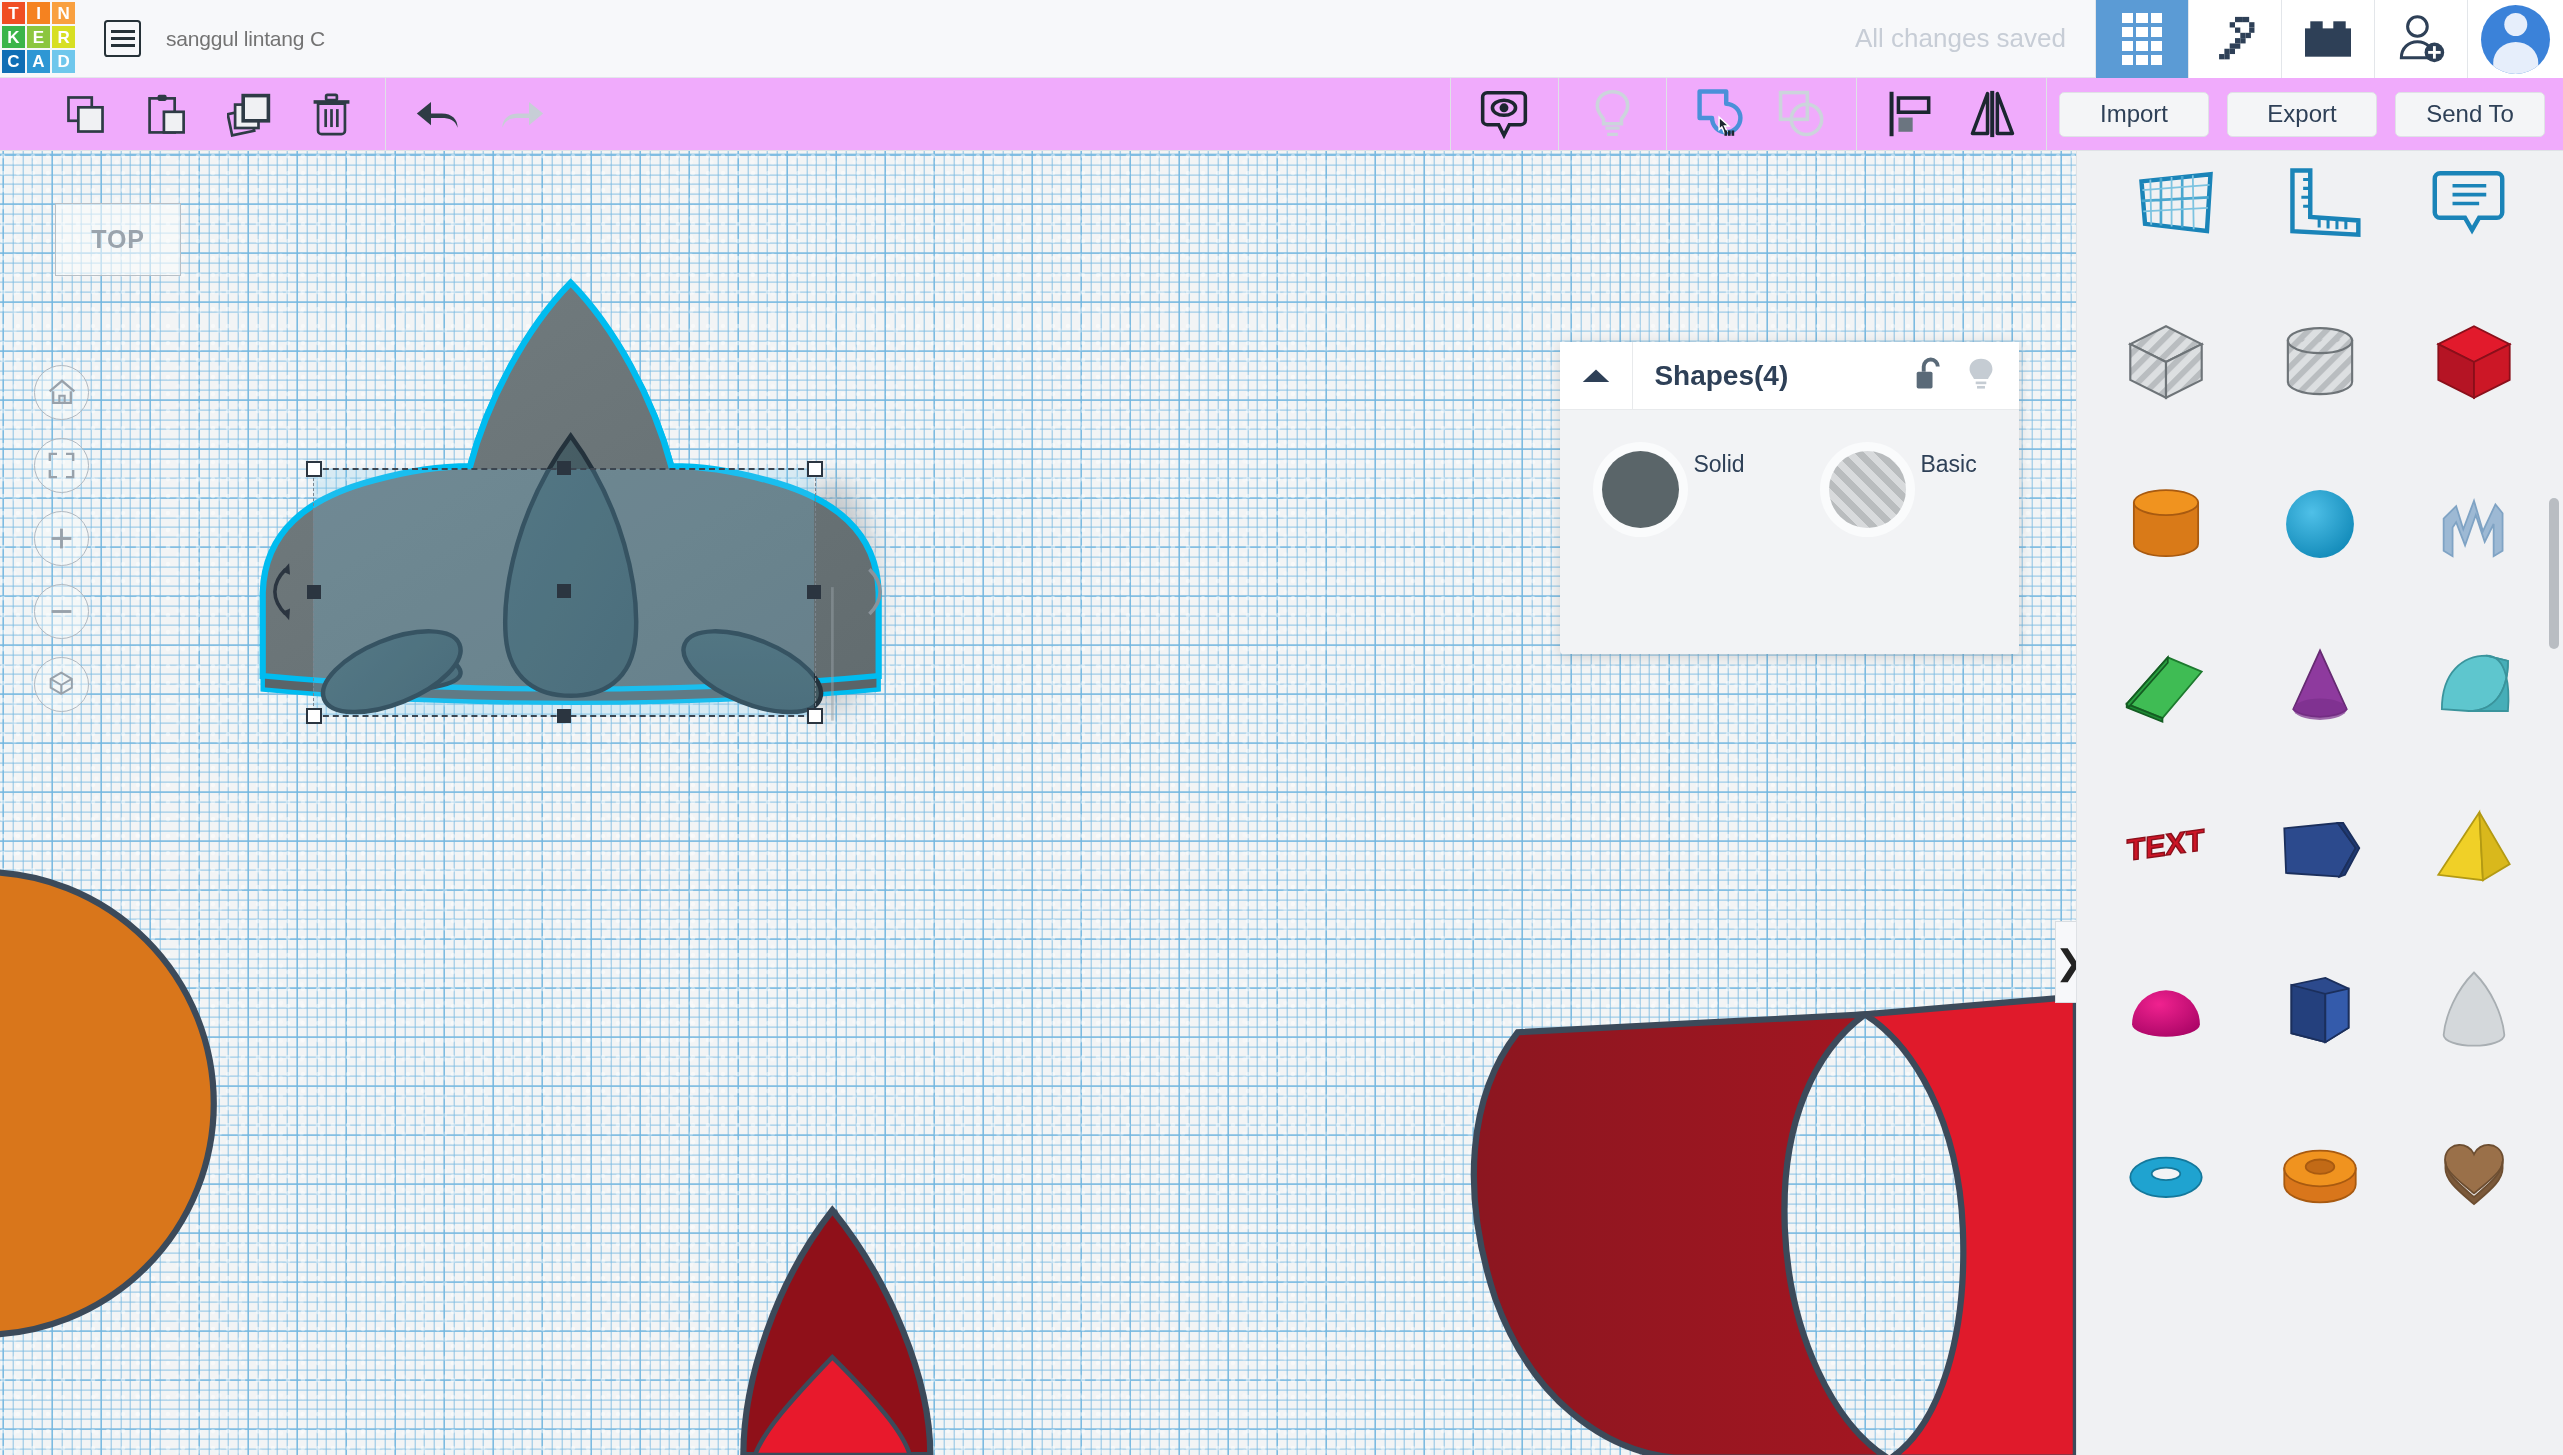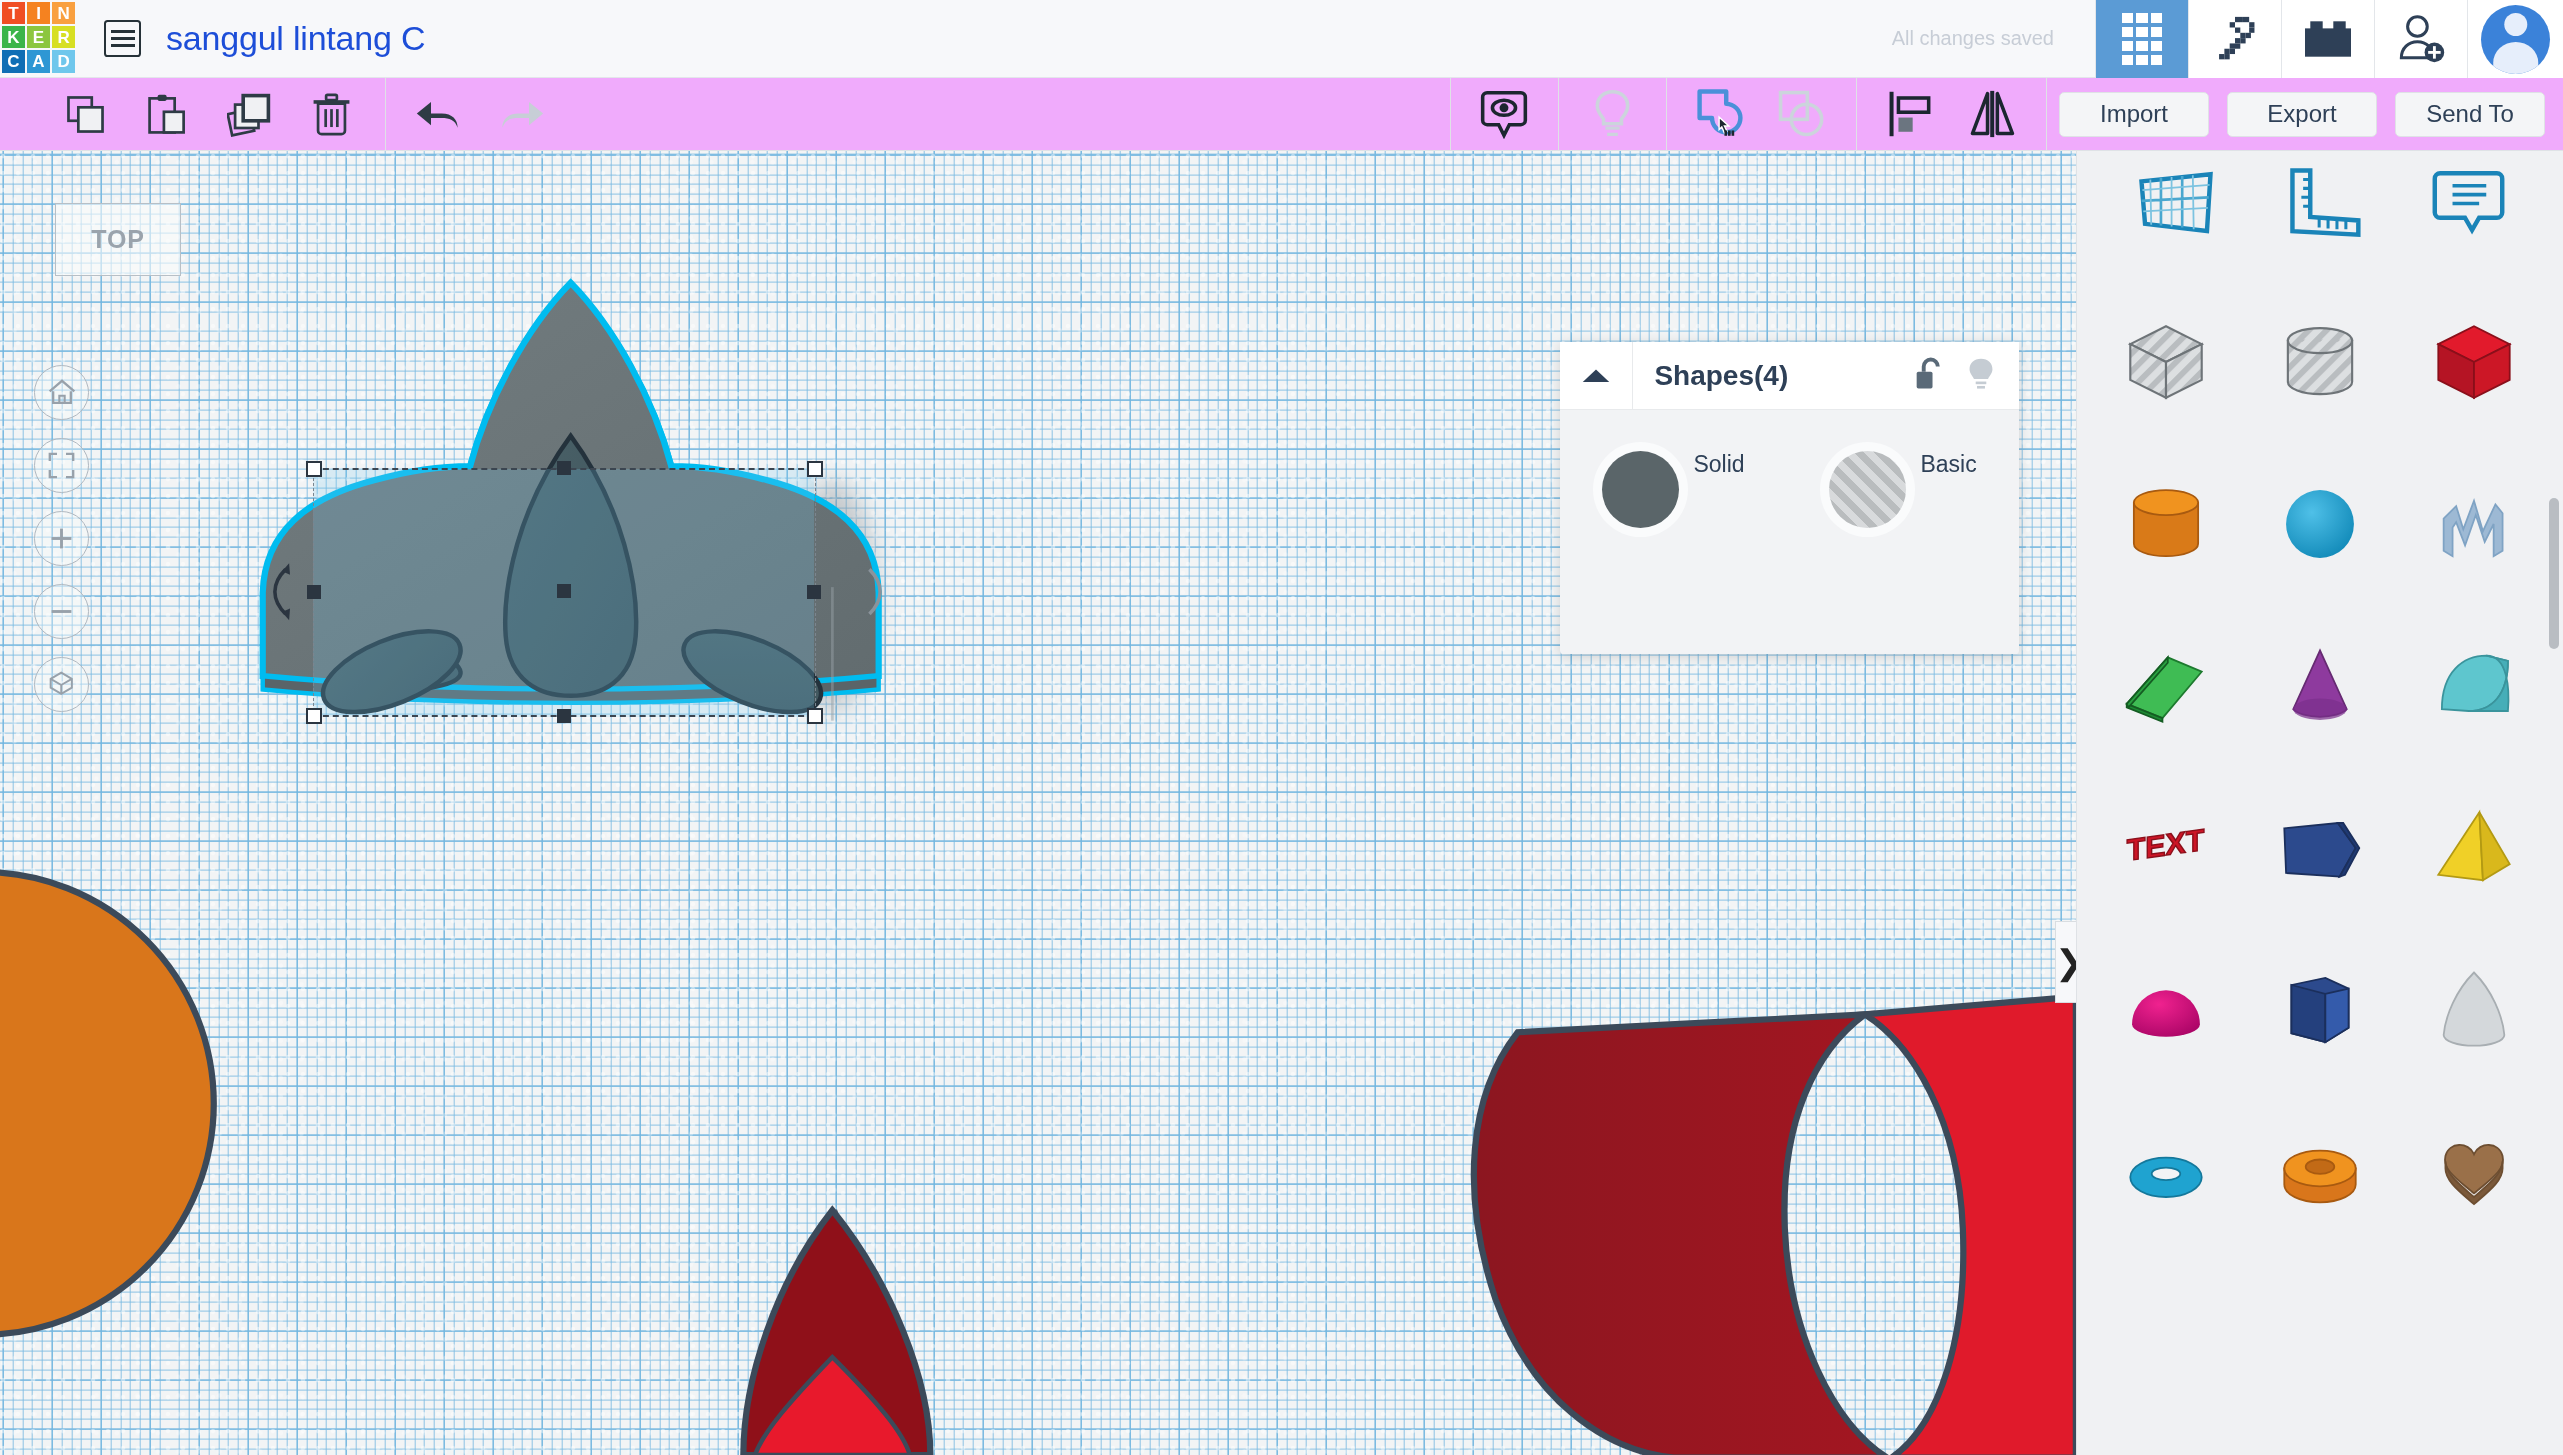"sanggul lintang C" .project-title { color: #1d4ed8 -> #737373; font-size: 34px -> 21px }
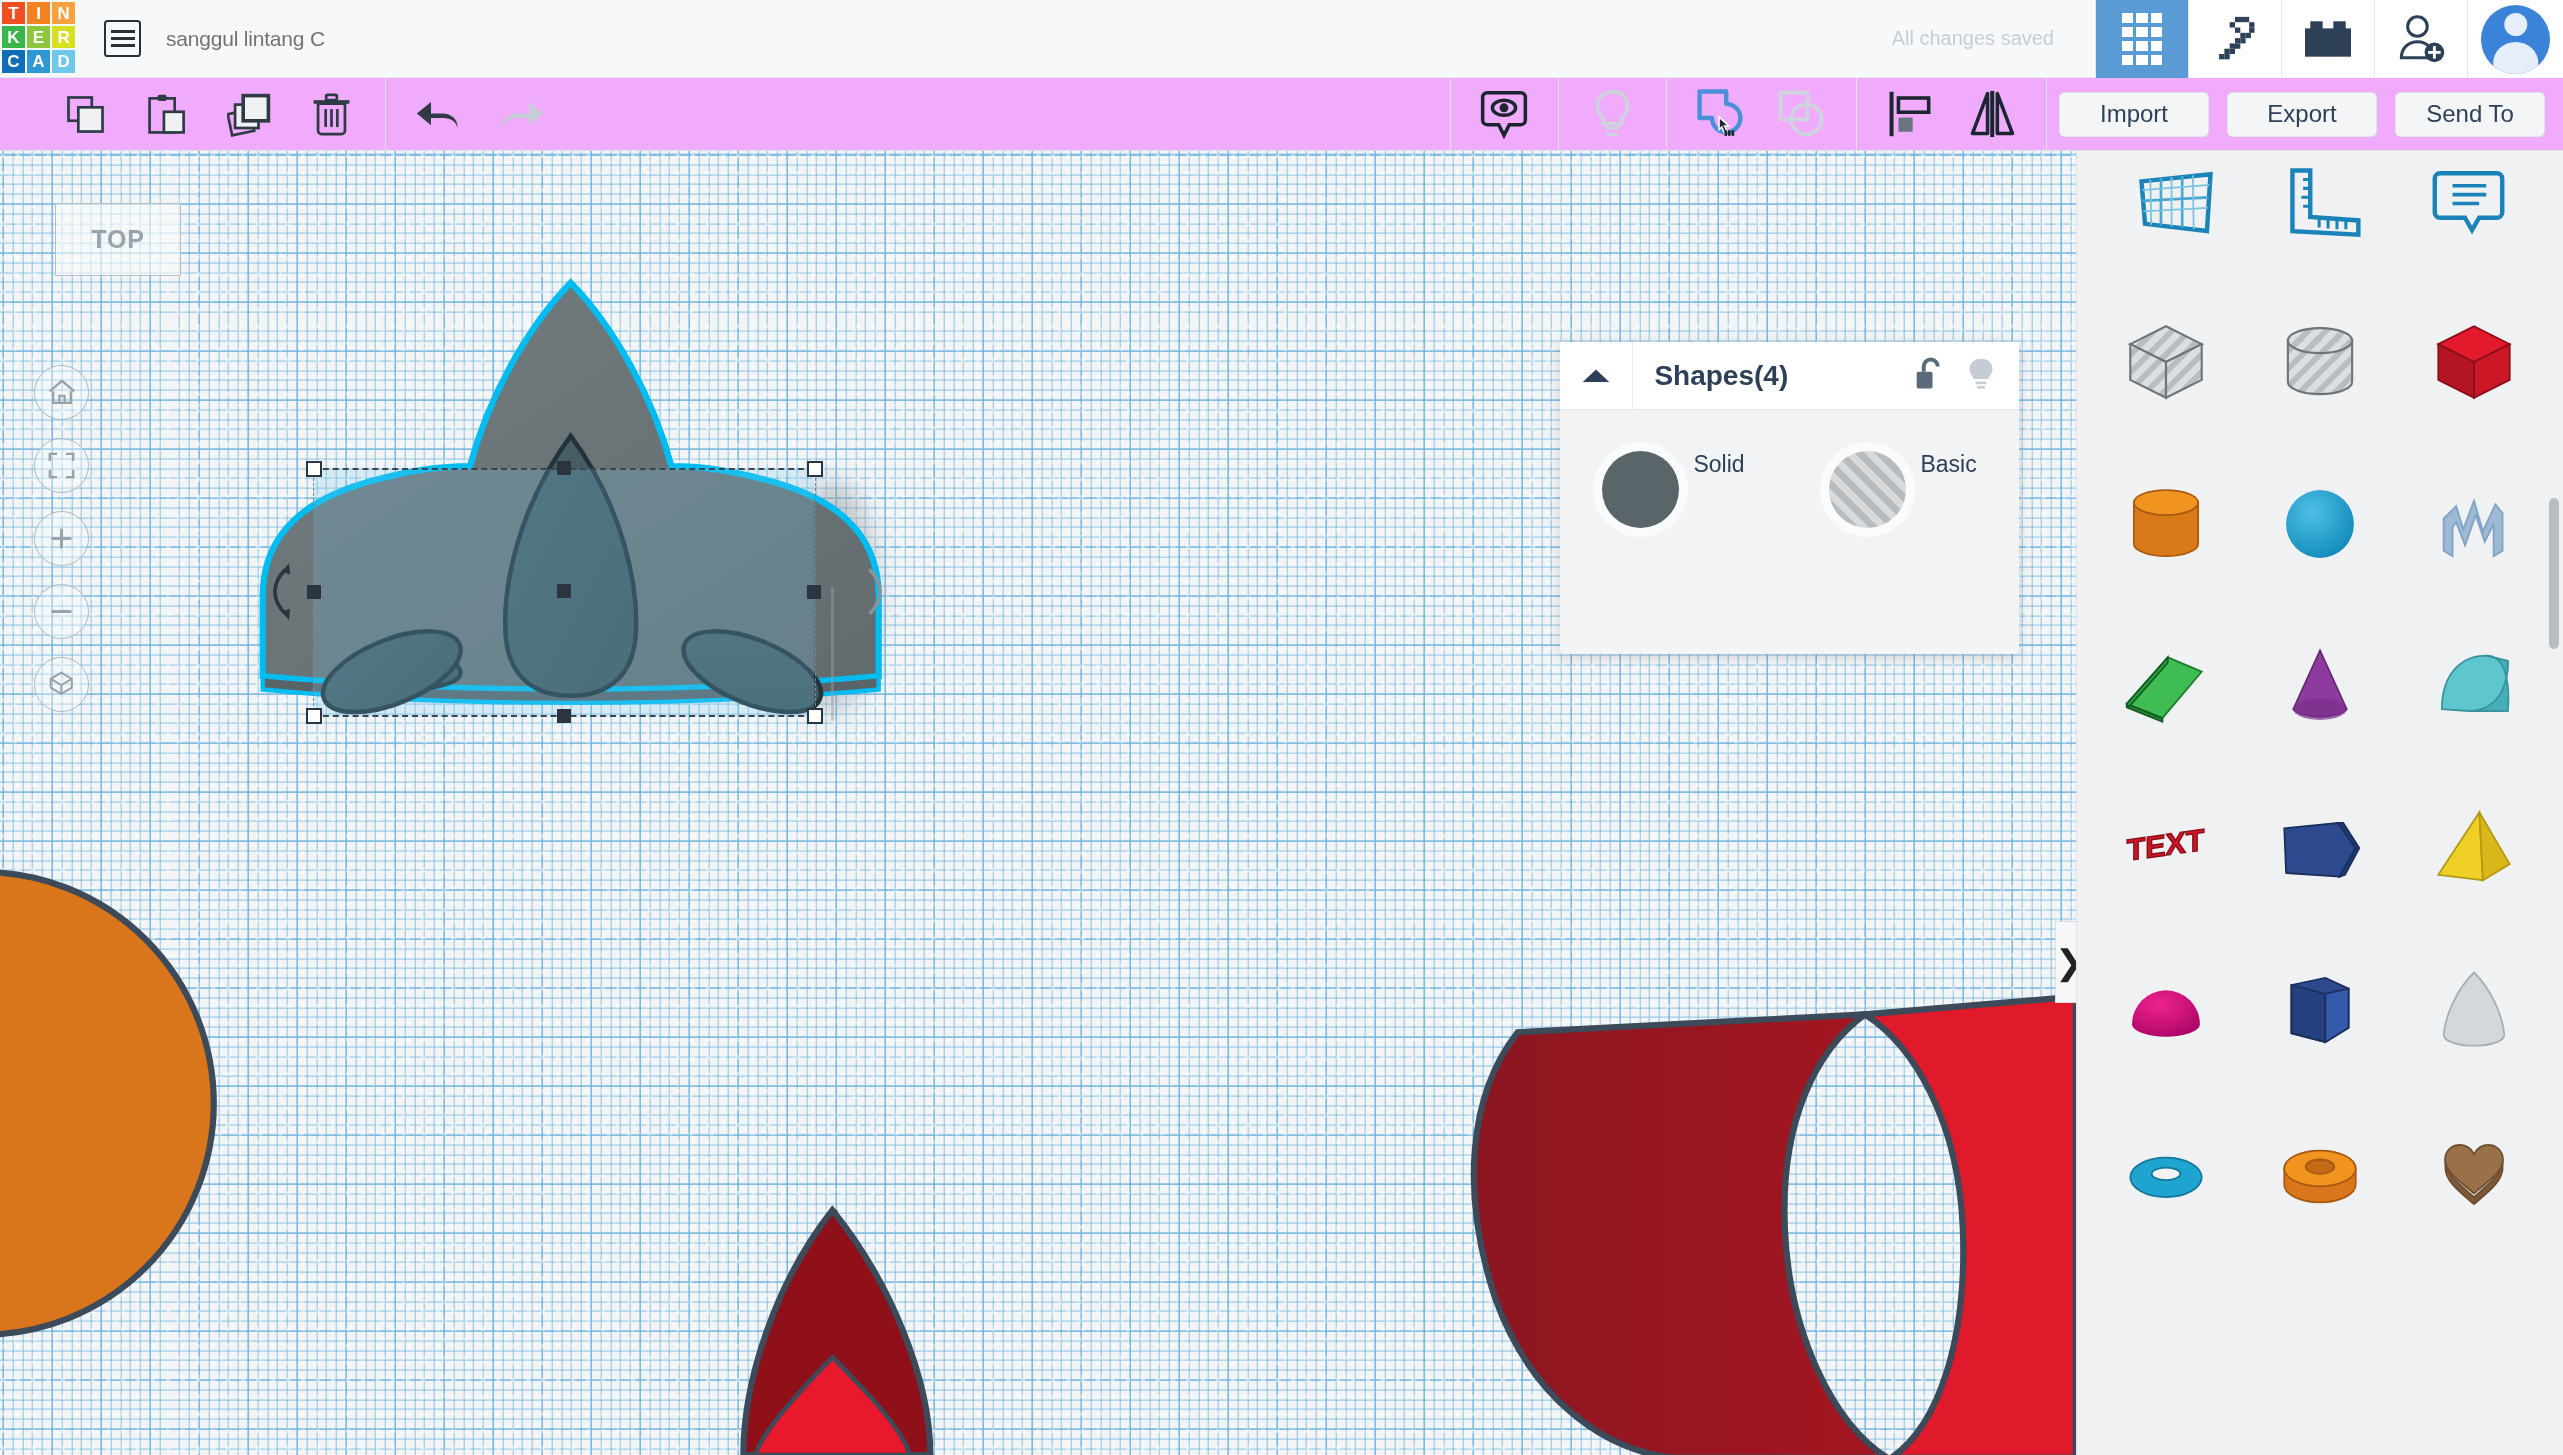"All changes saved" .saved-status { font-size: 20px -> 26px; padding-right: 41px -> 29px }
